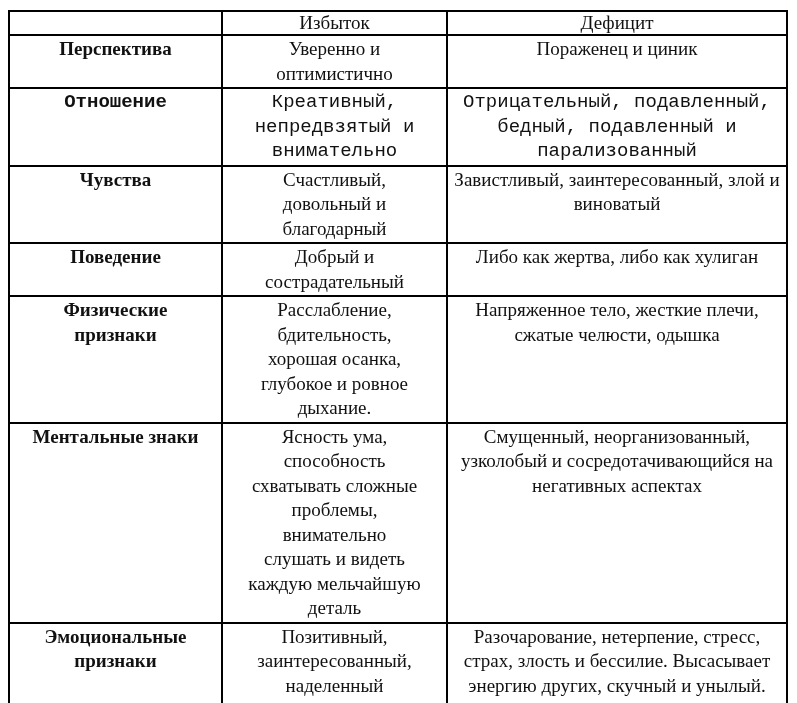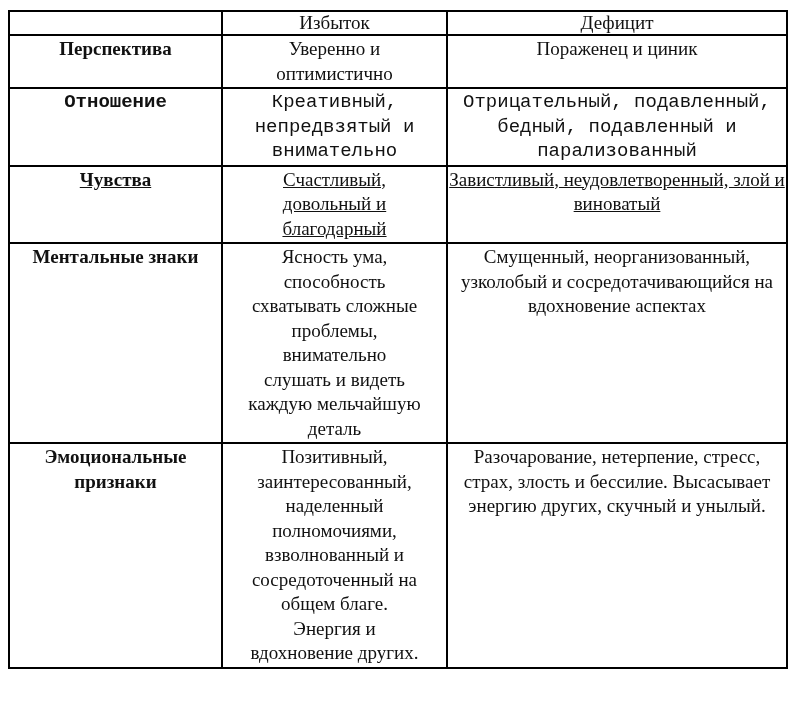"Чувства" tbody tr:nth-child(3) { text-decoration: underline -> none }
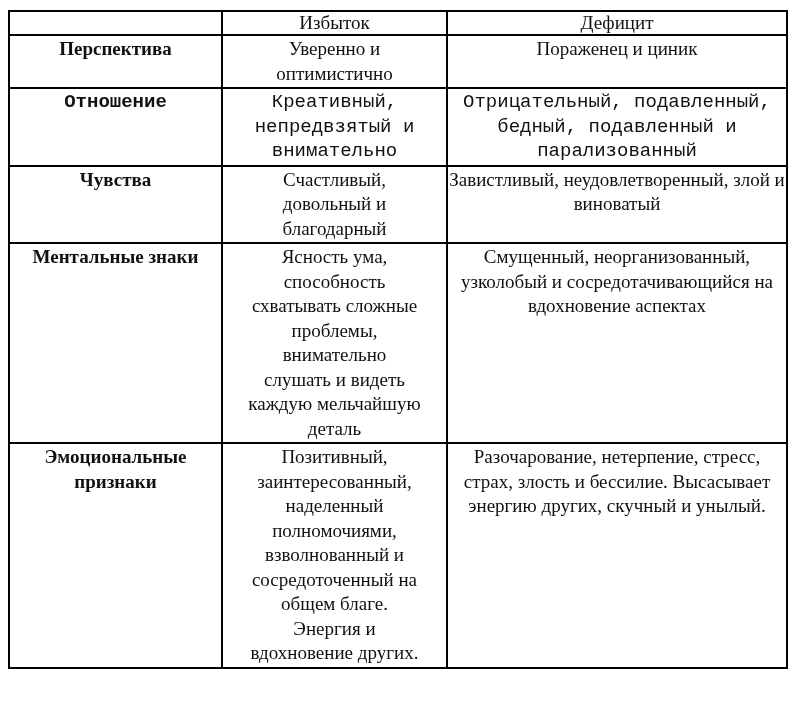"Завистливый, неудовлетворенный, злой и" td.deficit { text: неудовлетворенный -> заинтересованный }
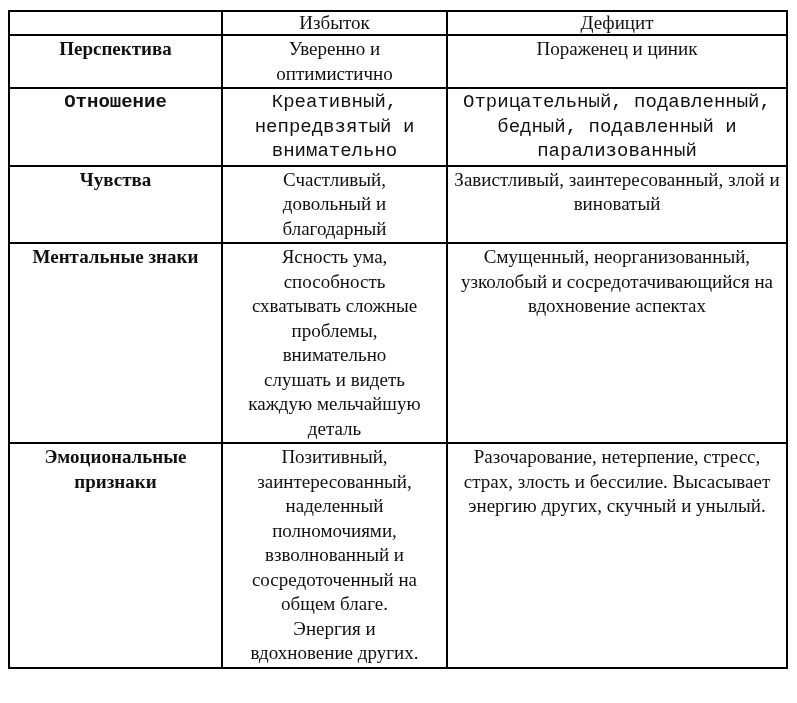"Поведение" tr { html: none -> <tr> <td>Поведение</td> <td>Добрый и сострадательный</td> <td>Либо как жертва, либо как хулиган</td> </tr> }
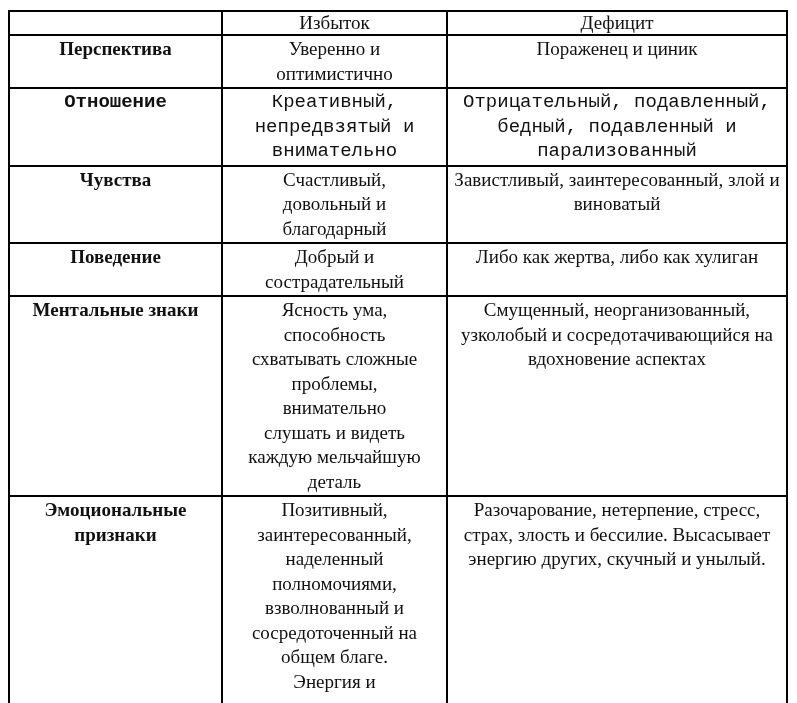"Физические признаки" tr { html: none -> <tr> <td>Физические признаки</td> <td>Расслабление, бдительность, хорошая осанка, глубокое и ровное дыхание.</td> <td>Напряженное тело, жесткие плечи, сжатые челюсти, одышка</td> </tr> }
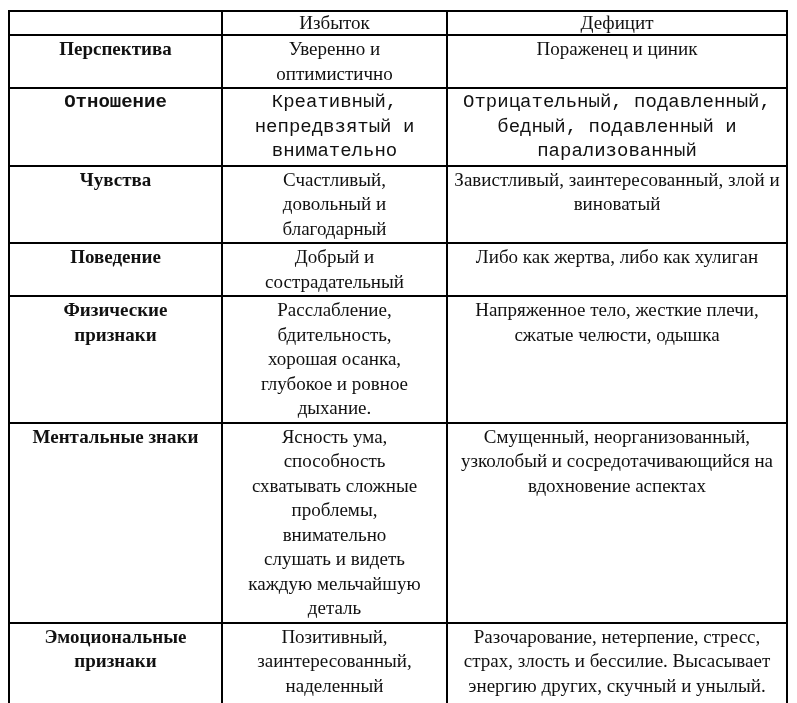"Смущенный, неорганизованный, узколобый и" td.deficit { text: вдохновение -> негативных }
